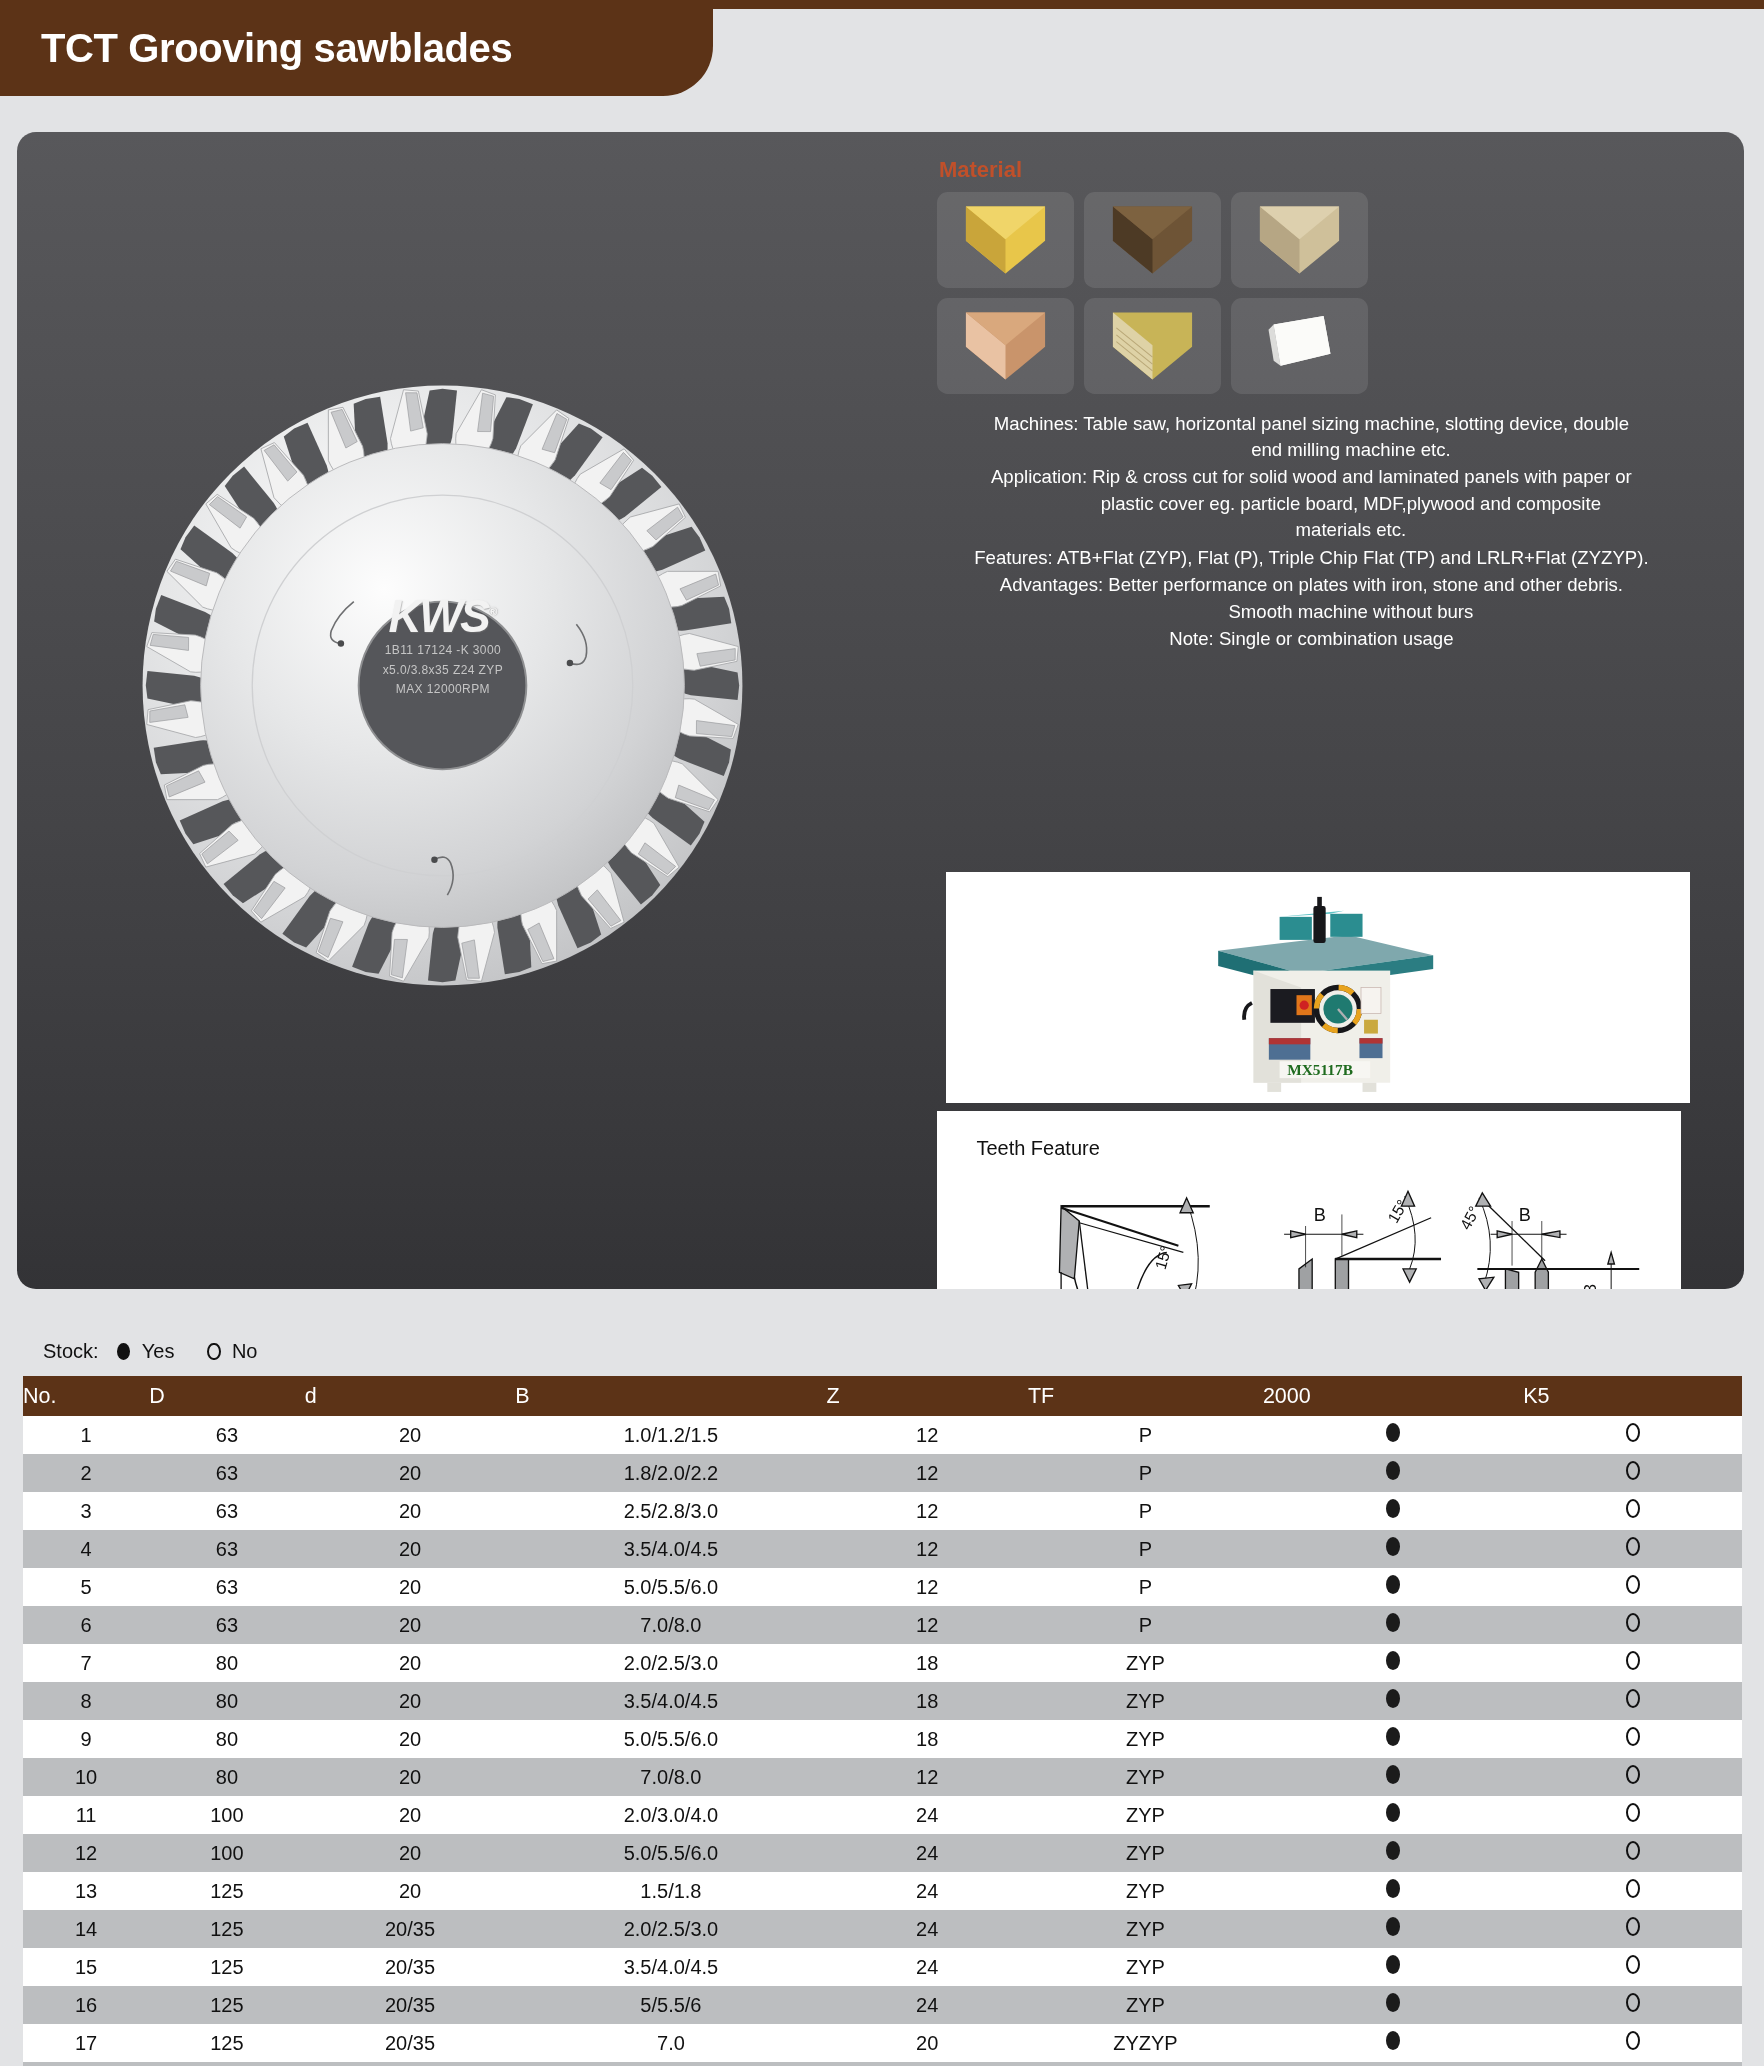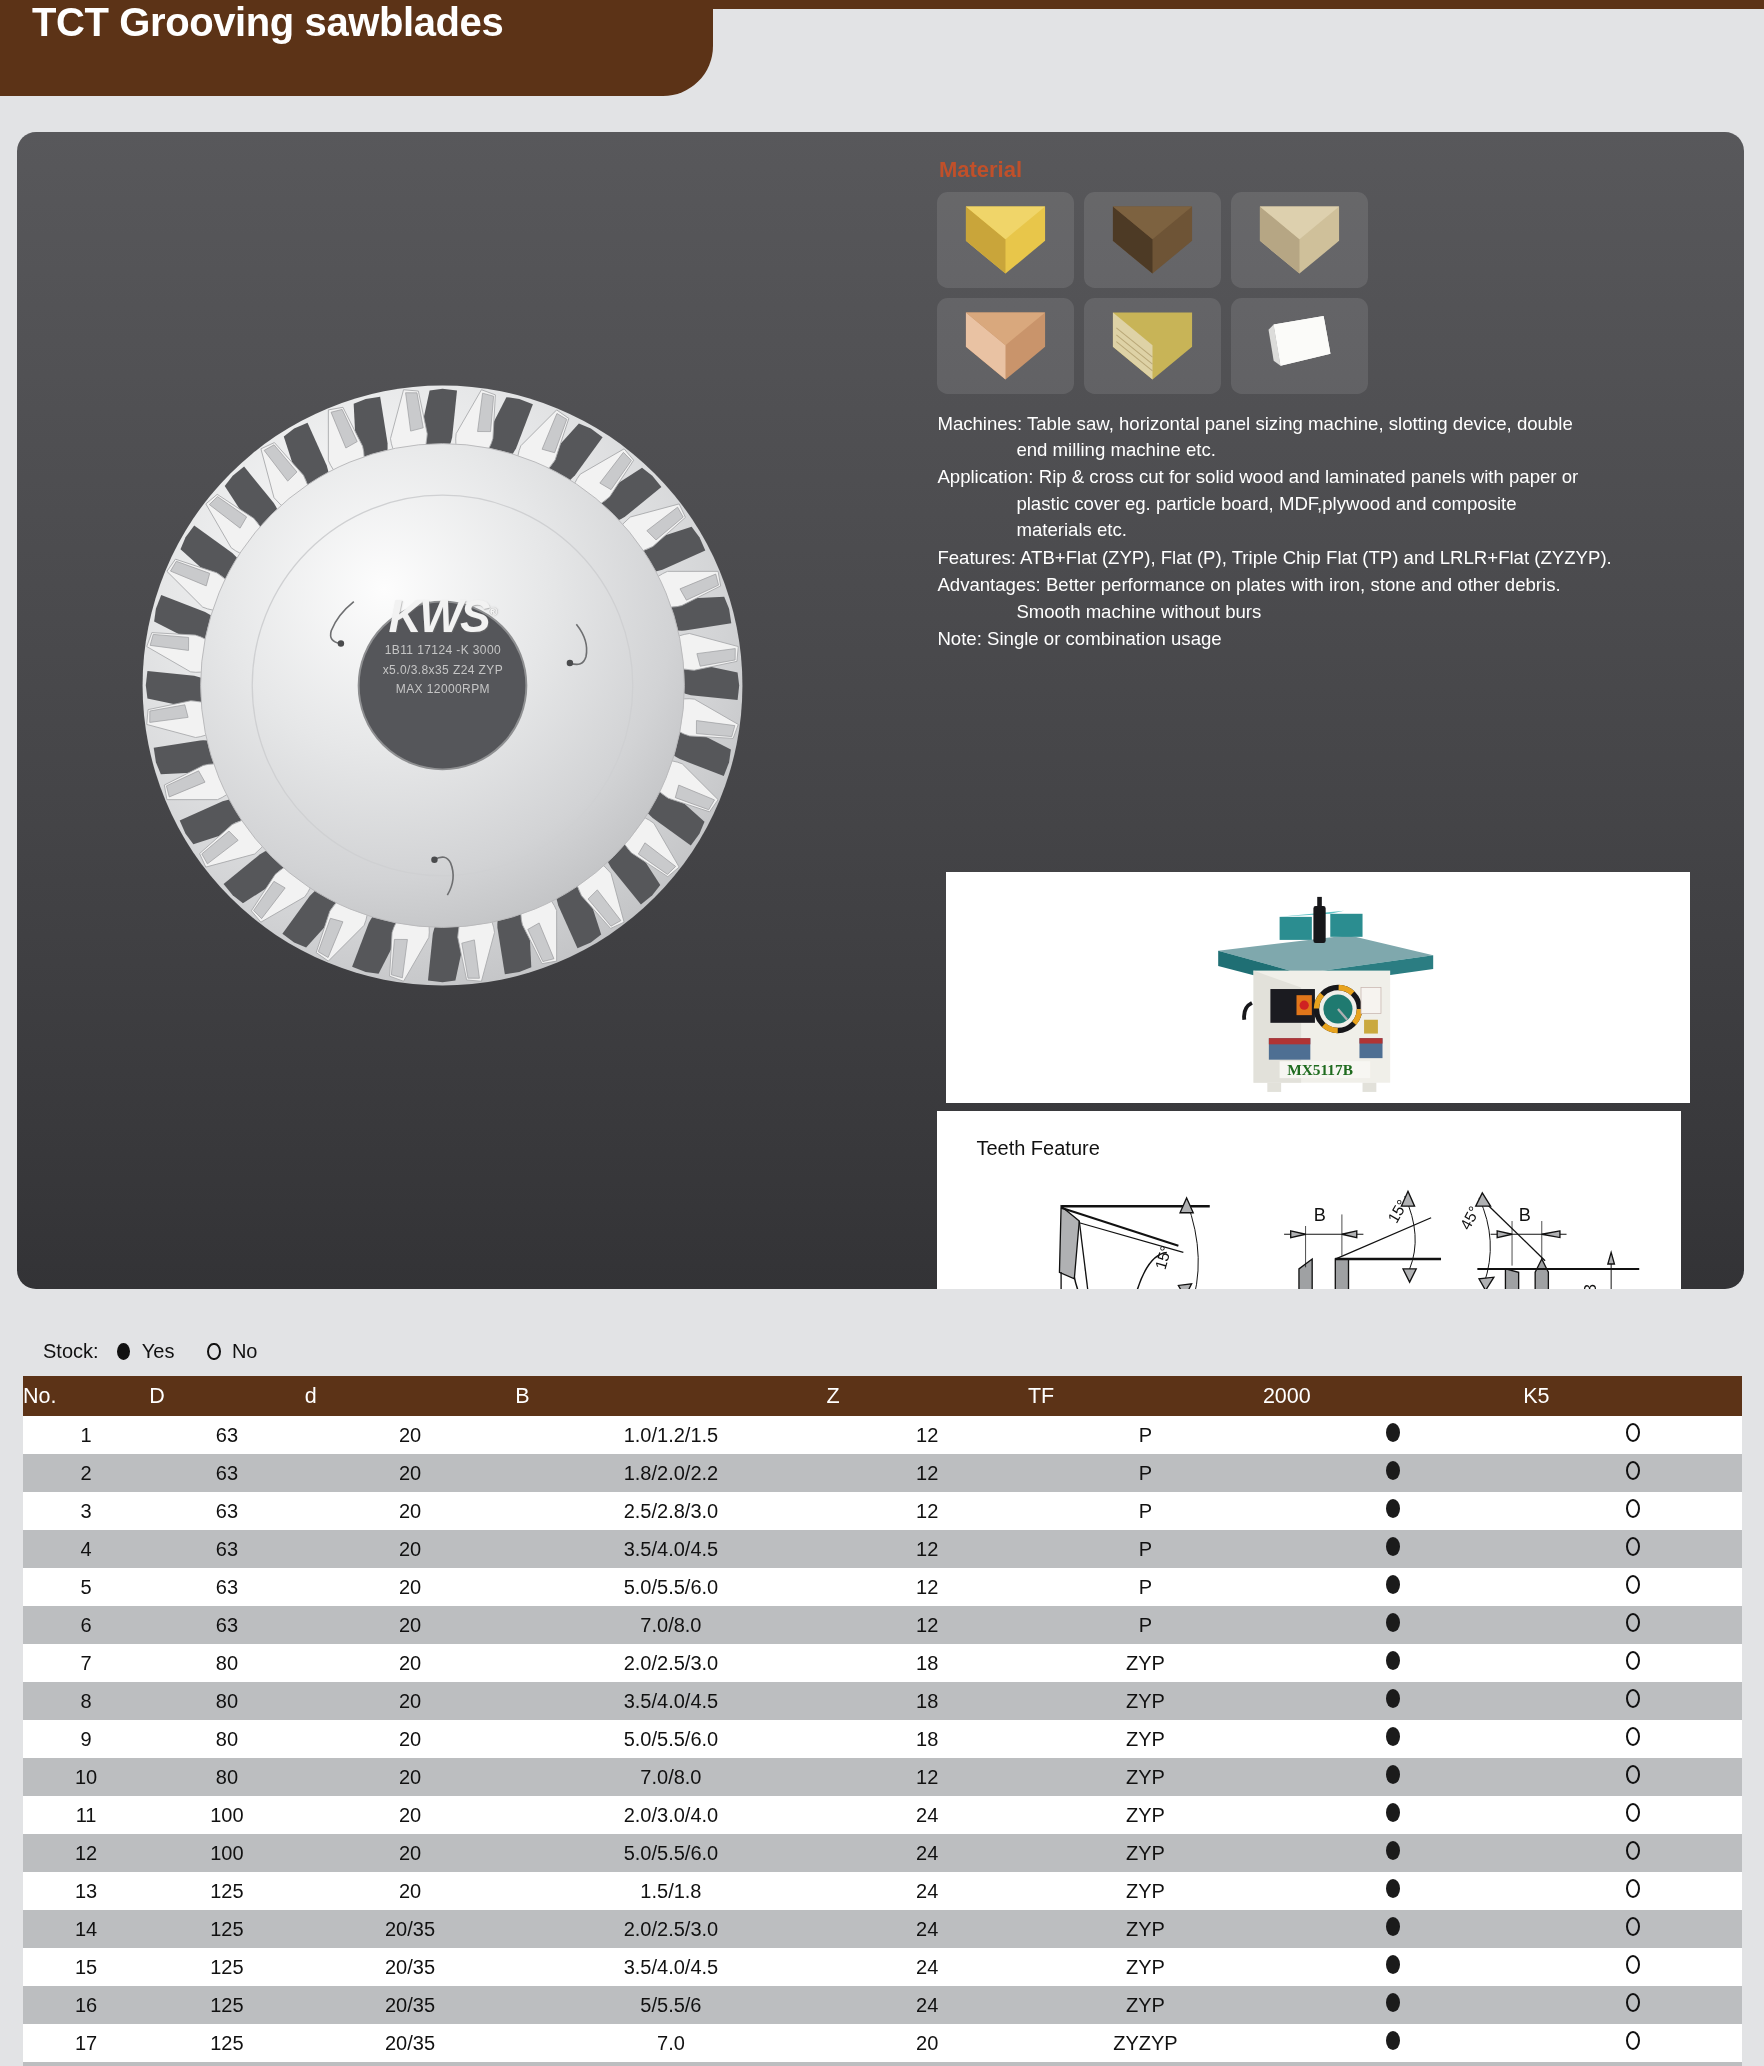"TCT Grooving sawblades" .title-block { align-items: flex-start -> center; padding-left: none -> 9px }
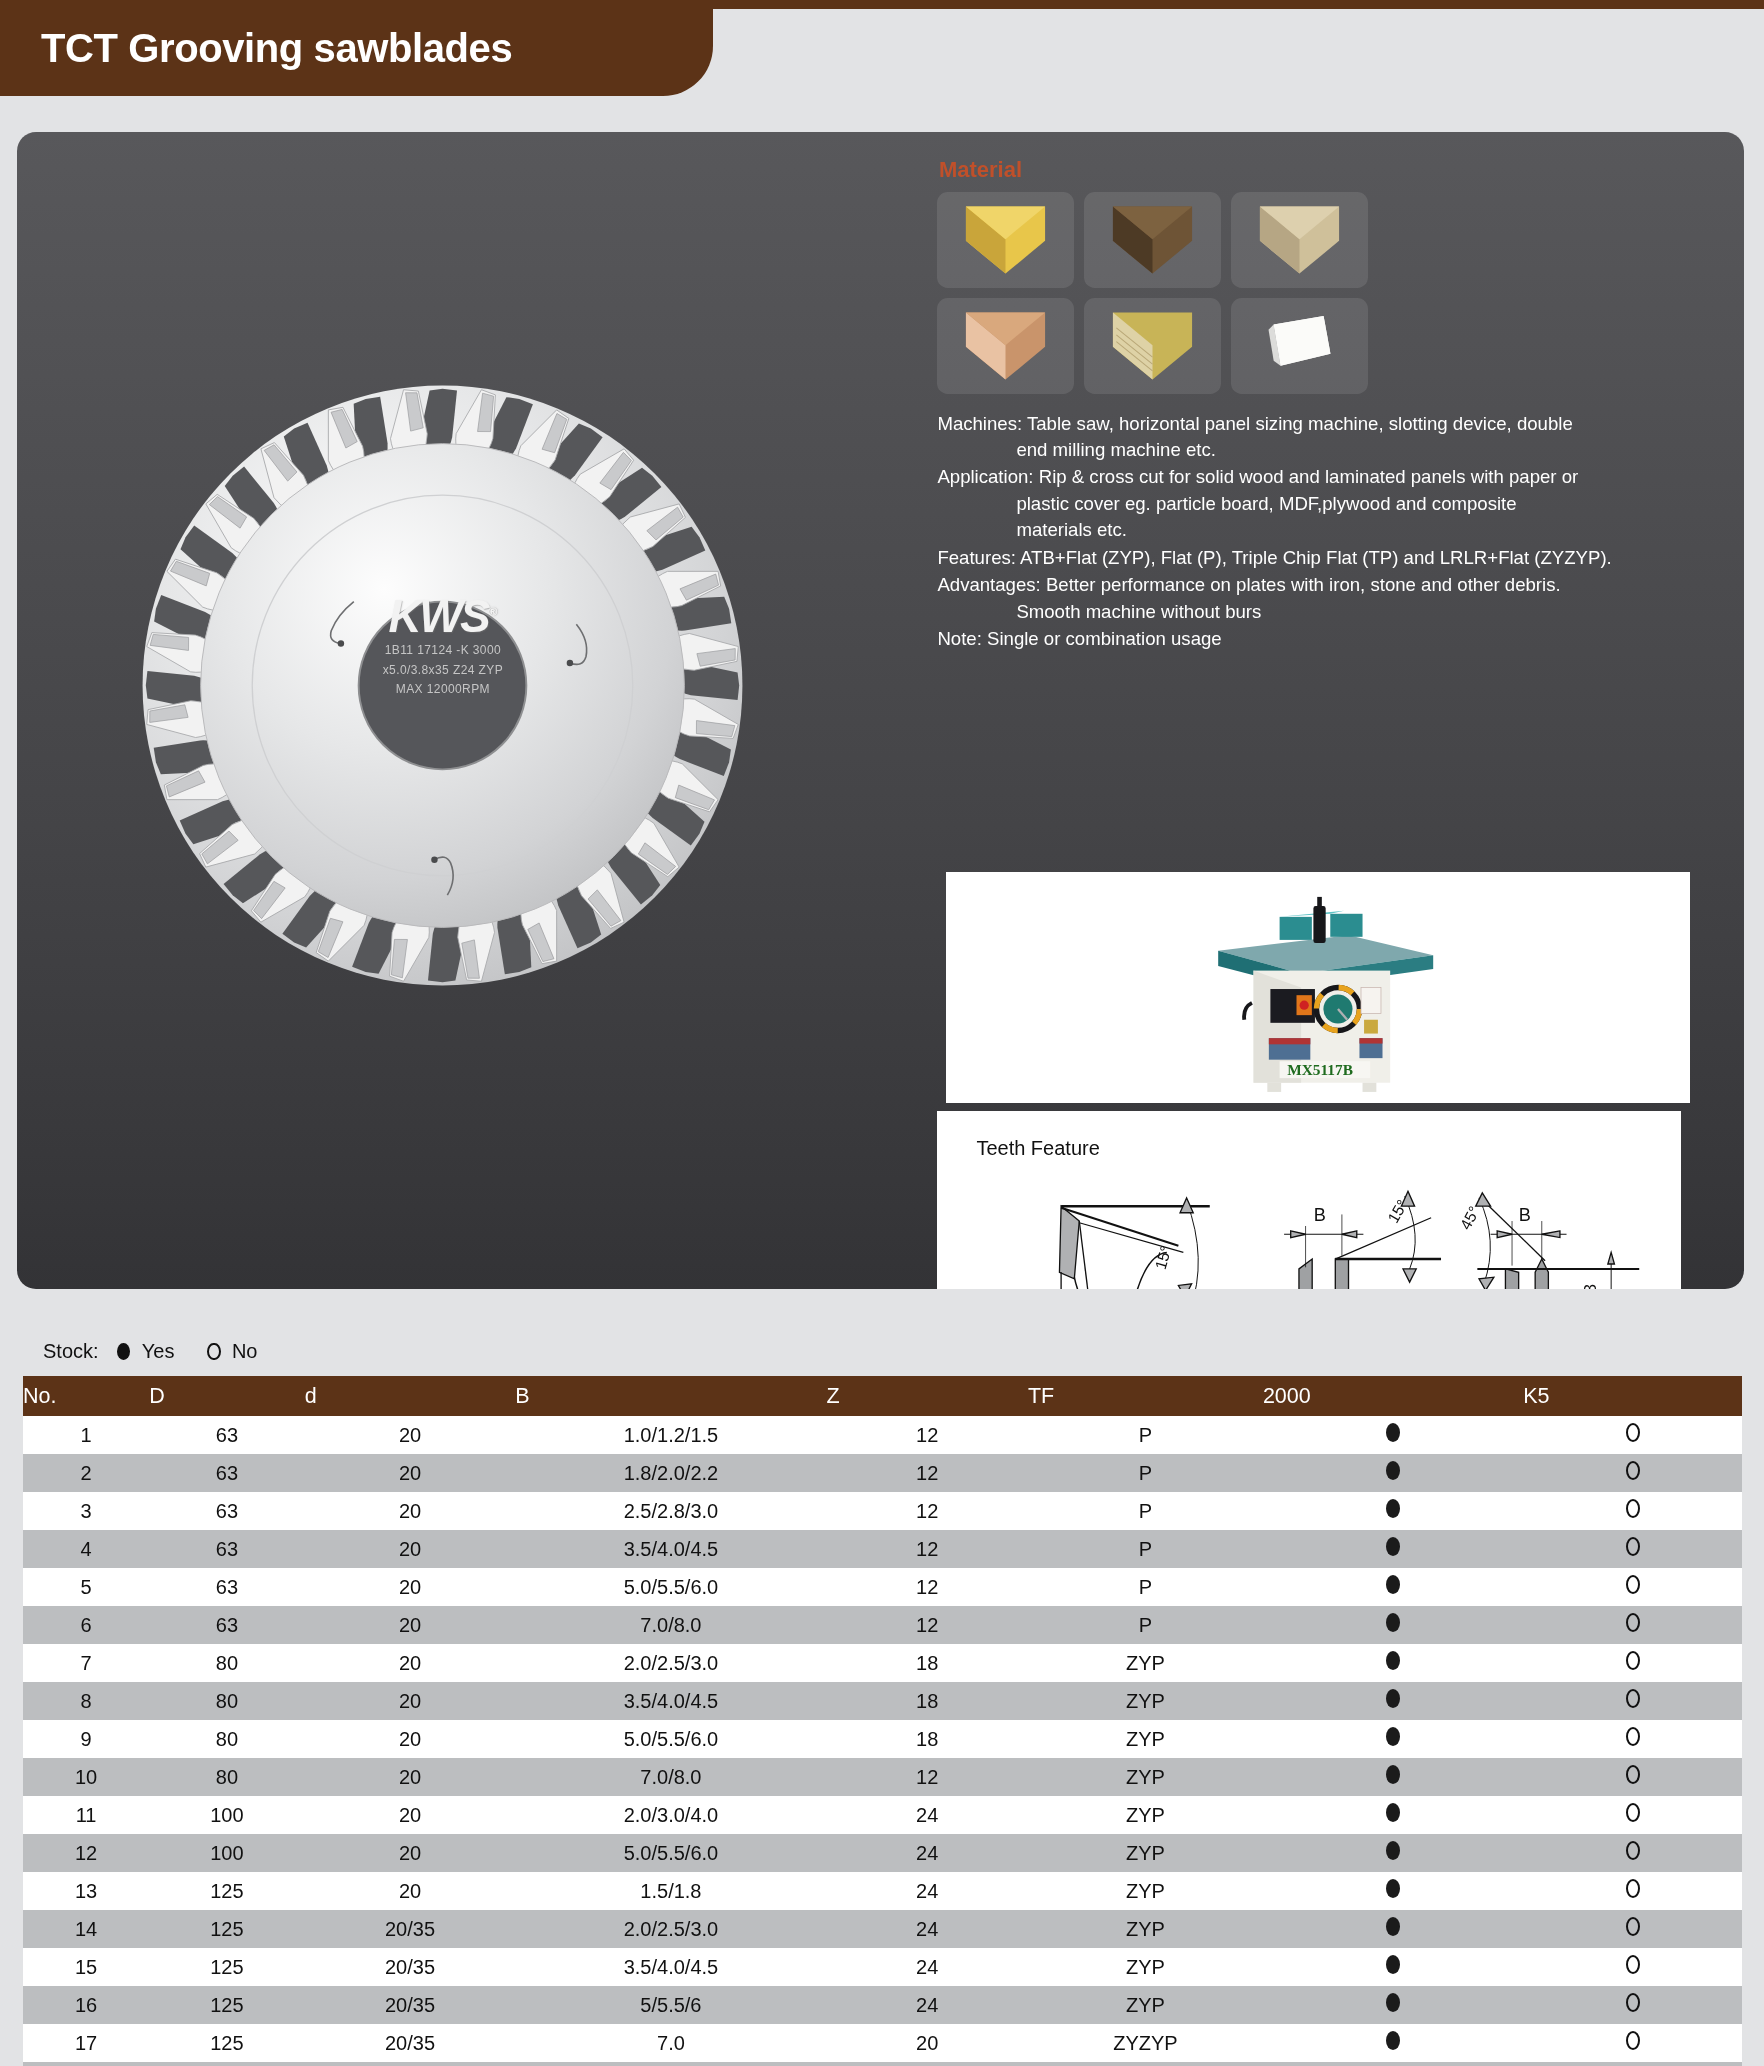"Machines: Table saw, horizontal panel" .desc { text-align: none -> center }
